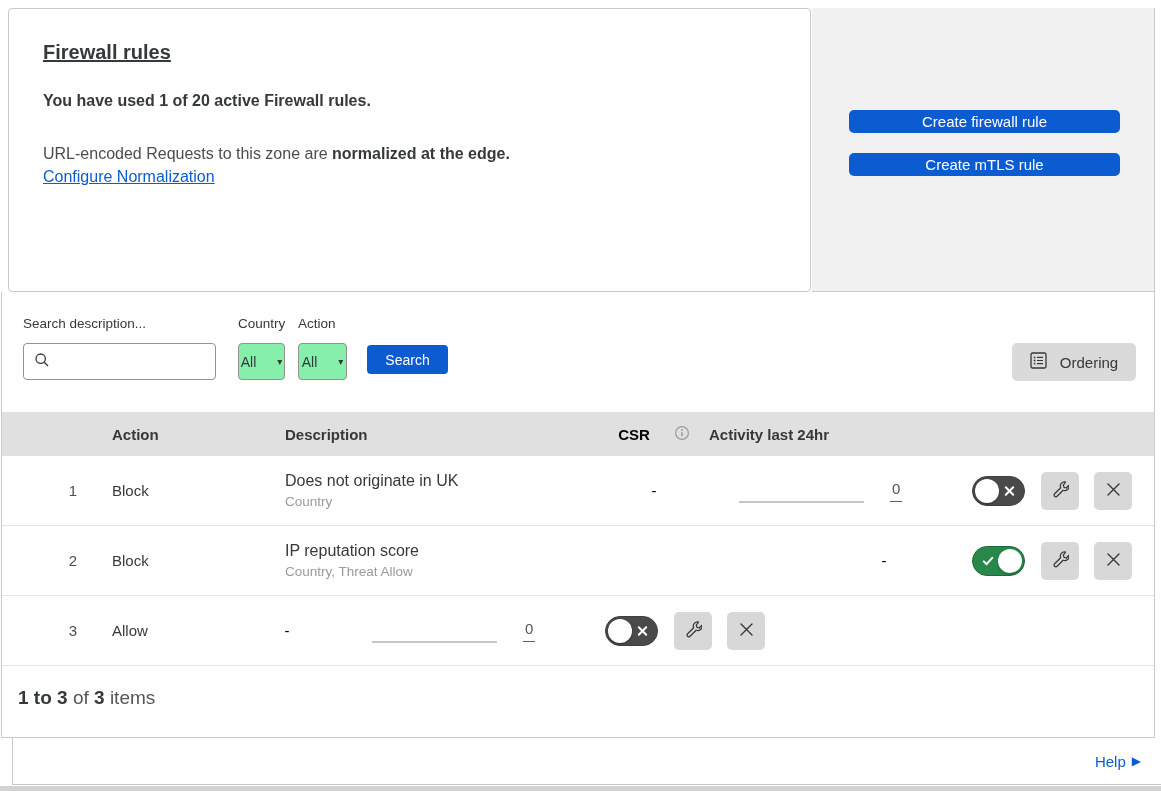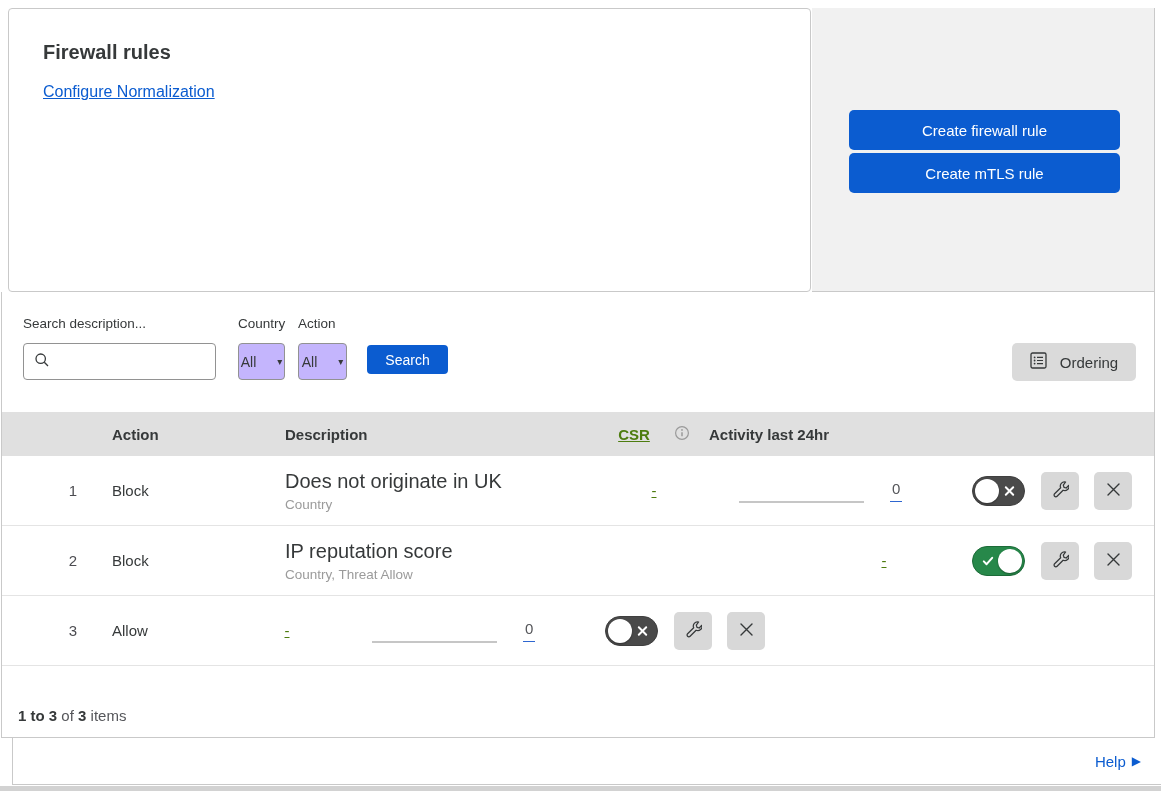"Firewall rules" .title { text-decoration: none -> underline }
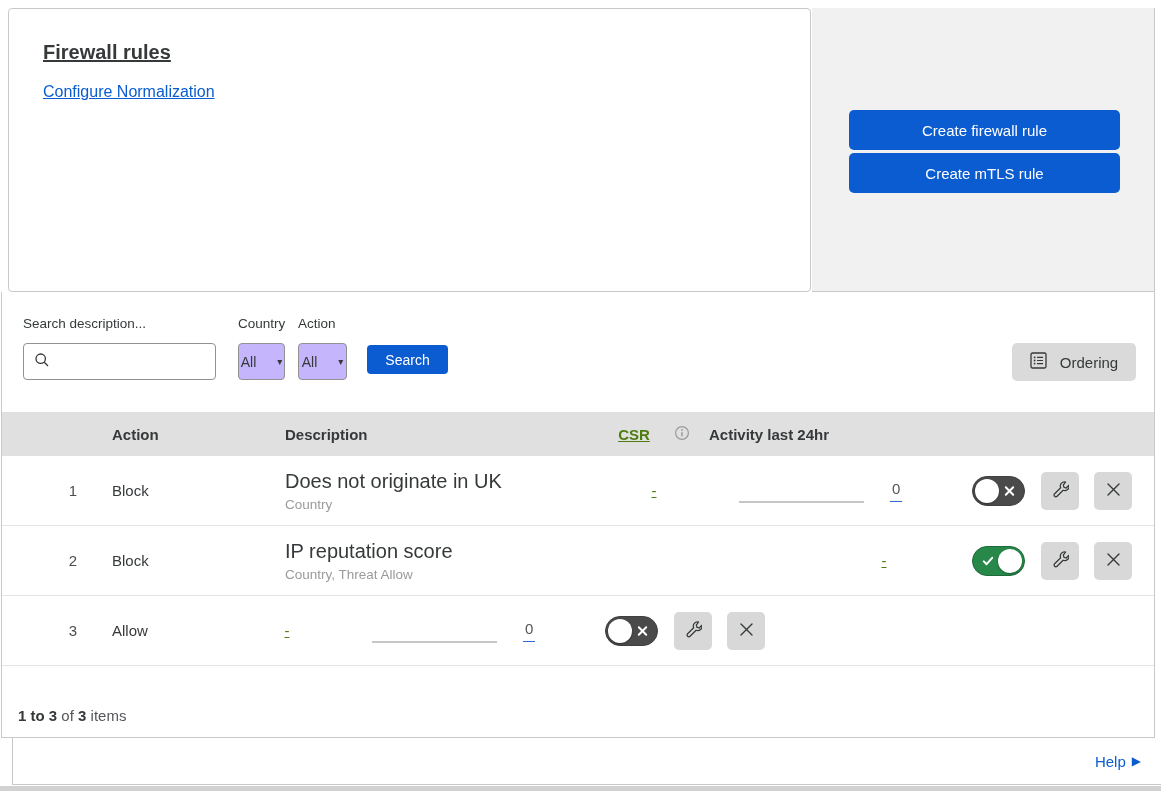"You have used 1 of" div.usage { html: none -> <div>You have used 1 of 20 active Firewall rules.</div> }
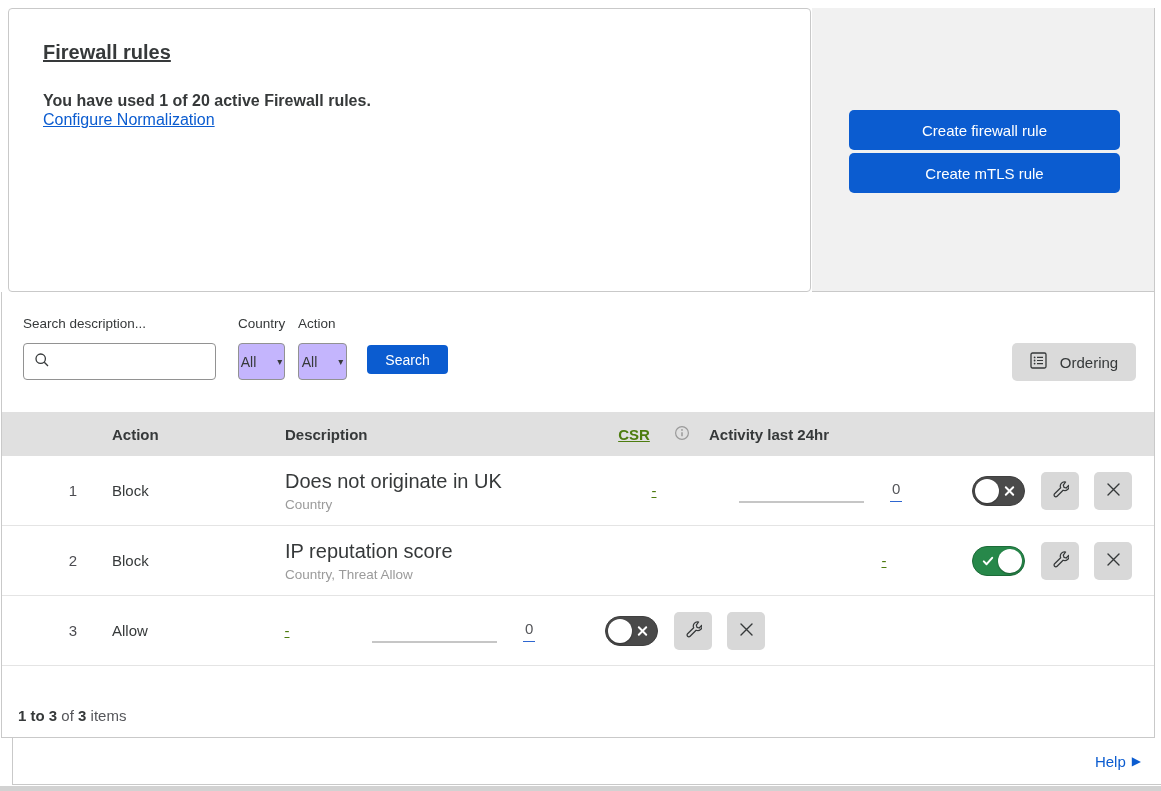"Create firewall rule" .btn-primary { height: 40px -> 23px }
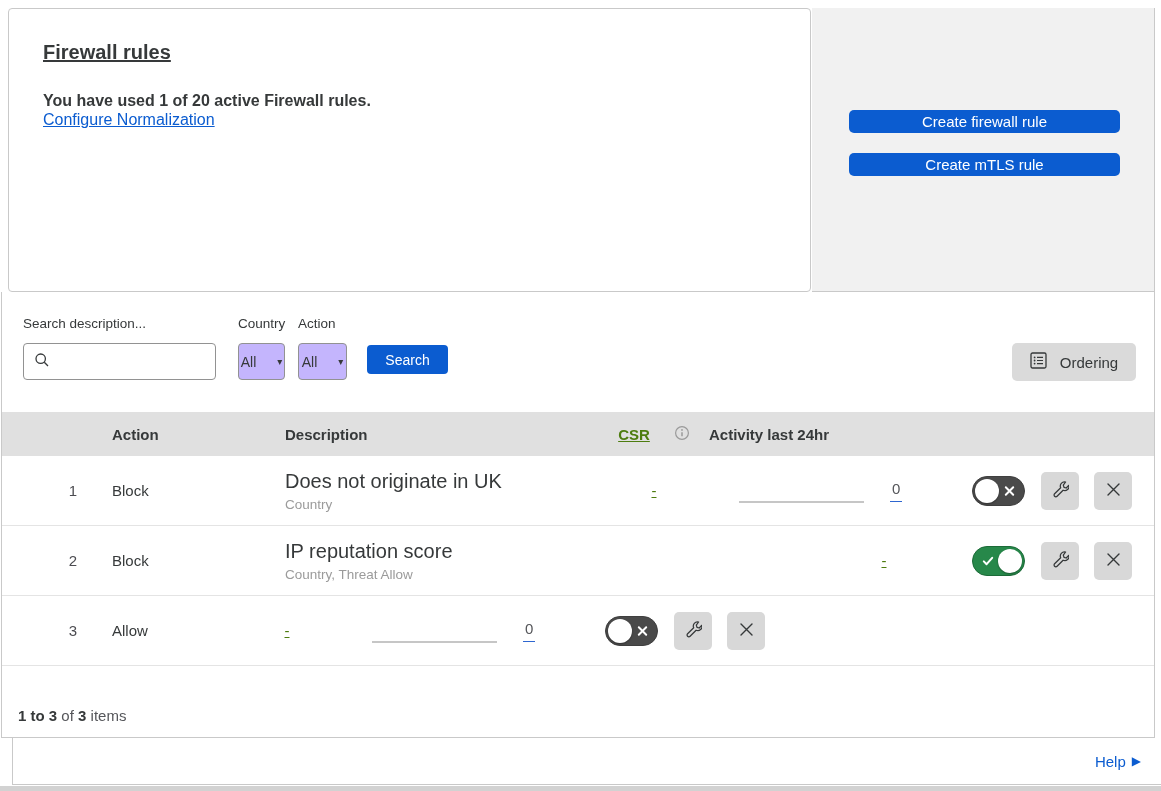"URL-encoded Requests to this zone" div.norm { html: none -> <div><span>URL-encoded Requests to this zone are </span><strong>normalized at the edge.</strong></div> }
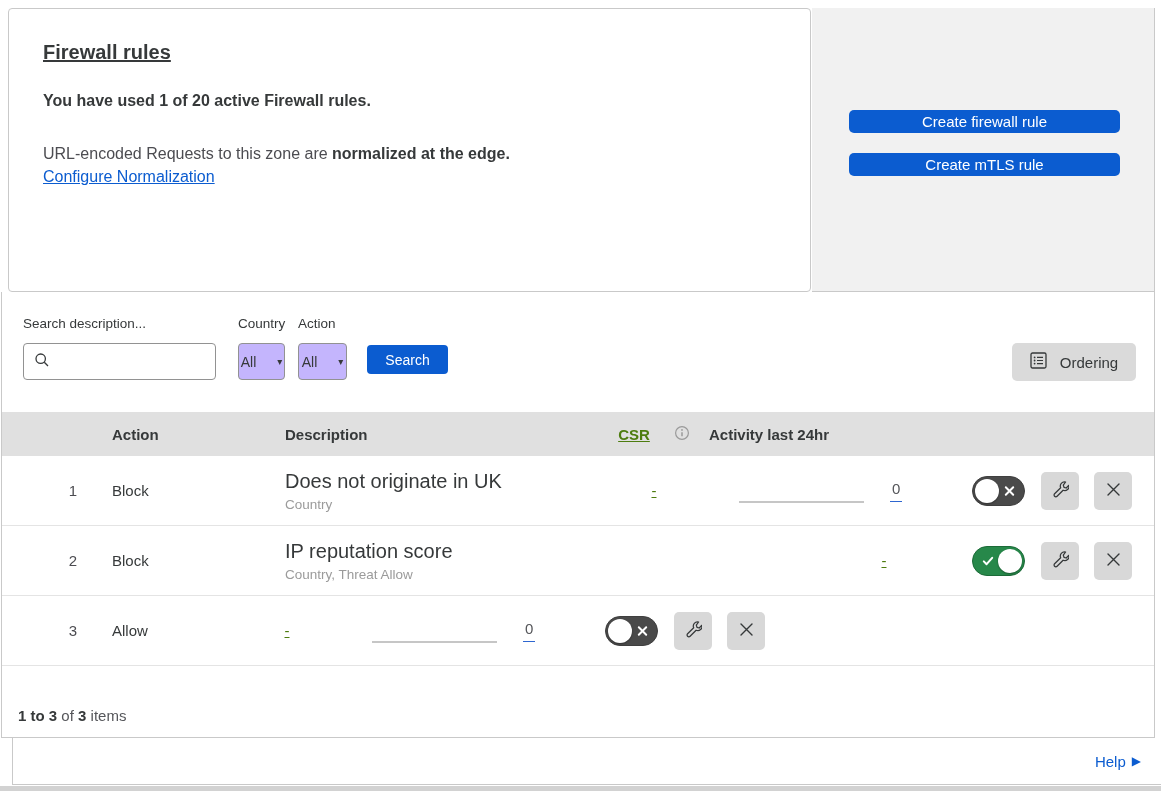"All" .select-box { background: #c4b5fd -> #86efac }
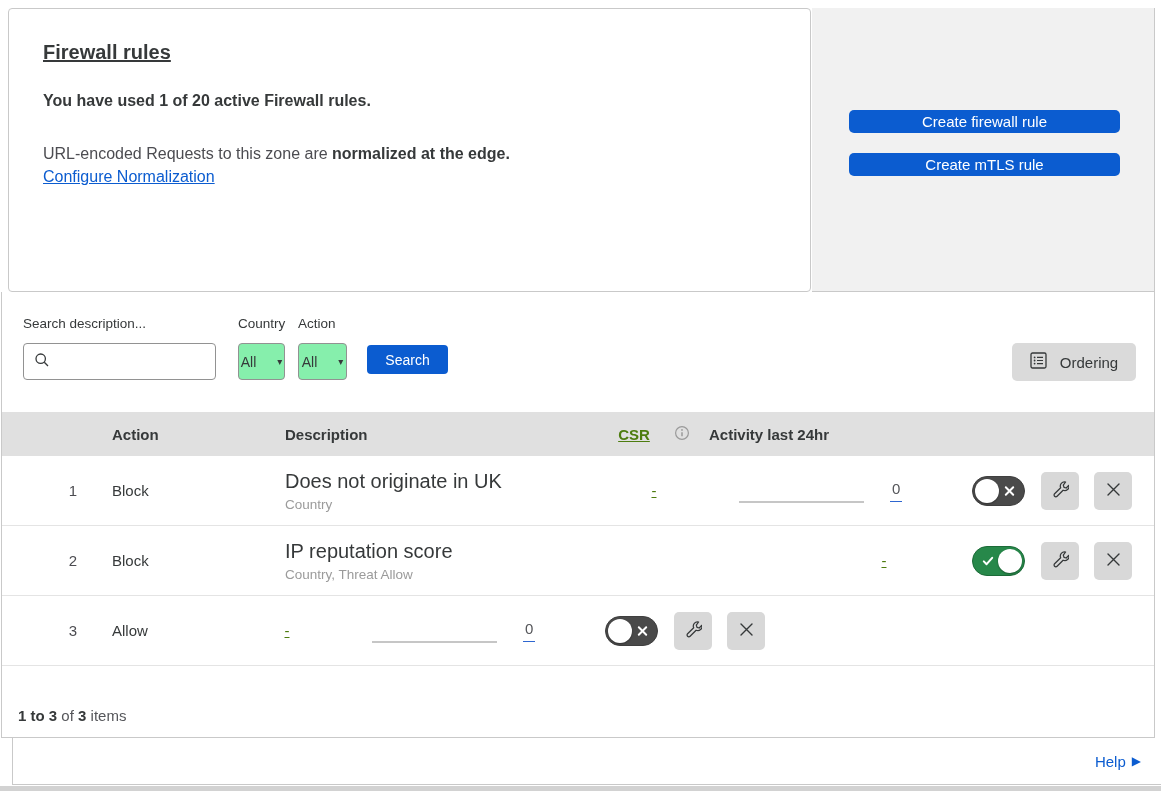"CSR" .col-csr { color: #4d7c0f -> #000000; text-decoration: underline -> none }
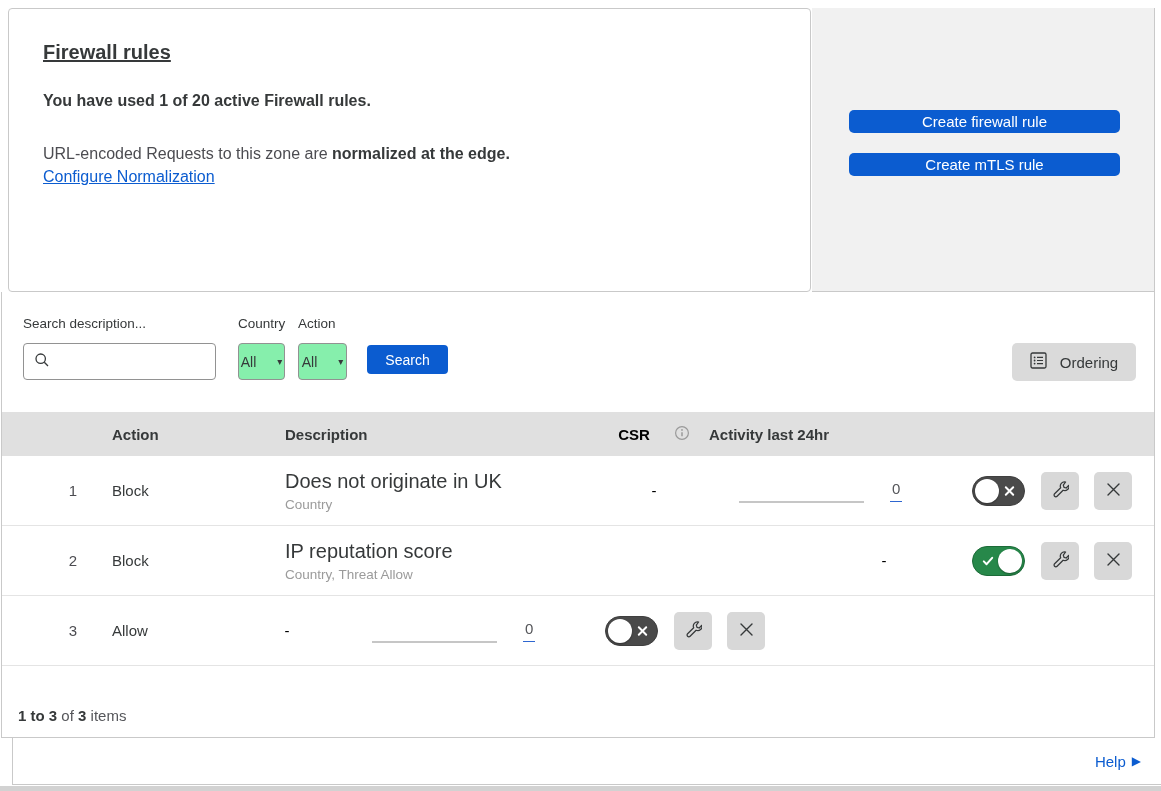"Does not originate in UK" .desc-main { font-size: 20px -> 16px }
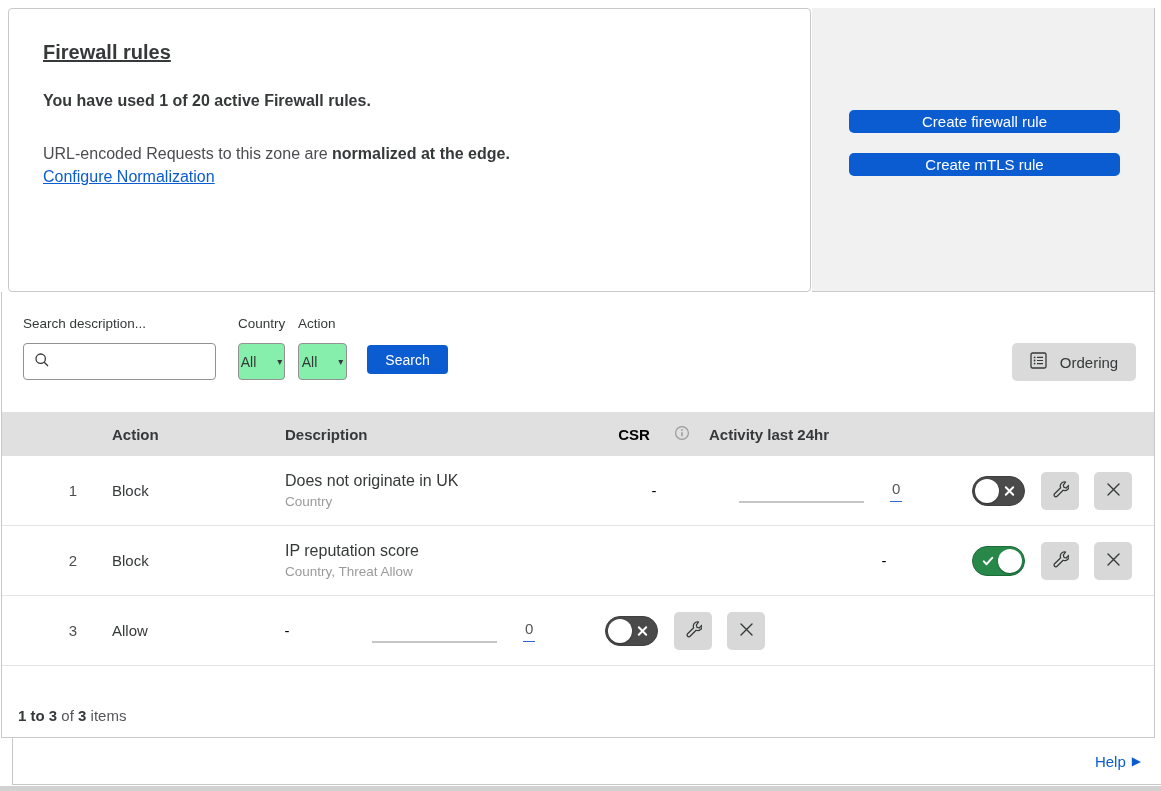"1 to 3 of 3" .table-footer { font-size: 15px -> 19px; padding: 0 0 14px 16px -> 0 0 29px 16px }
